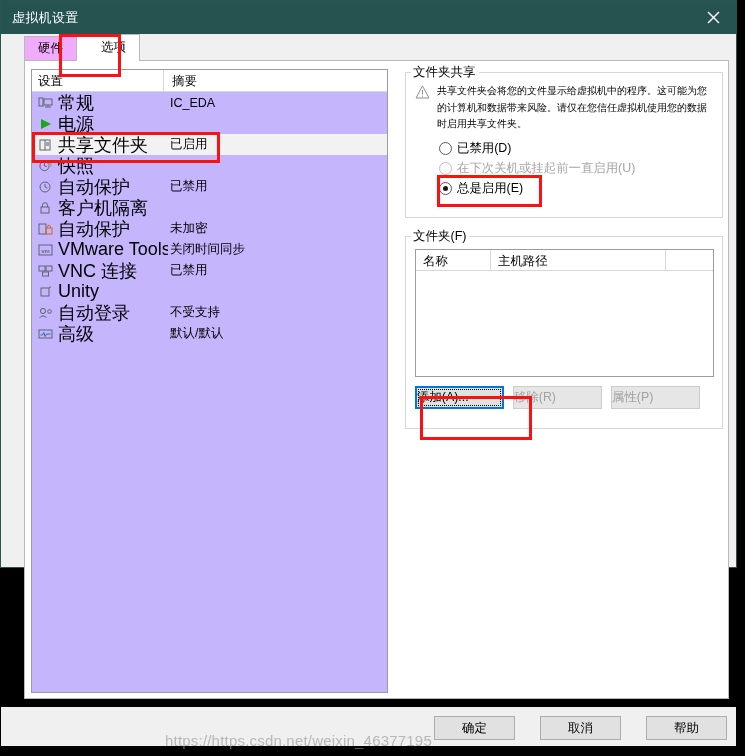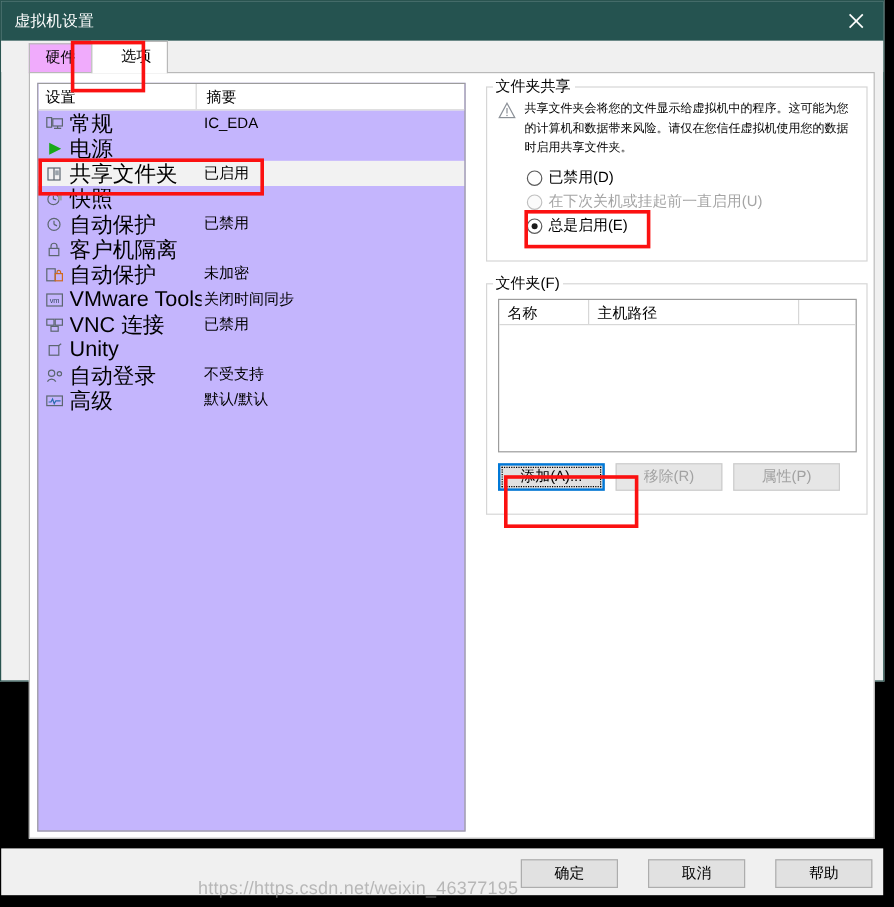"添加(A)..." .btn { justify-content: center -> none }
